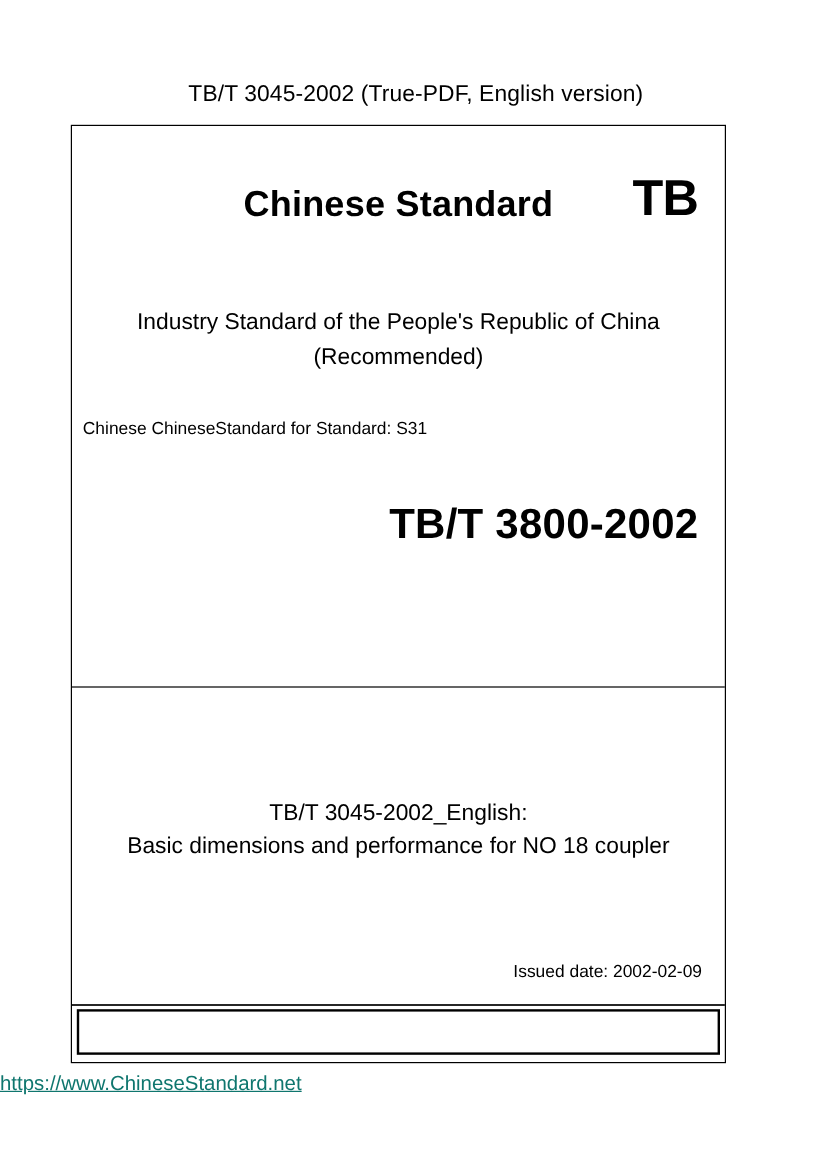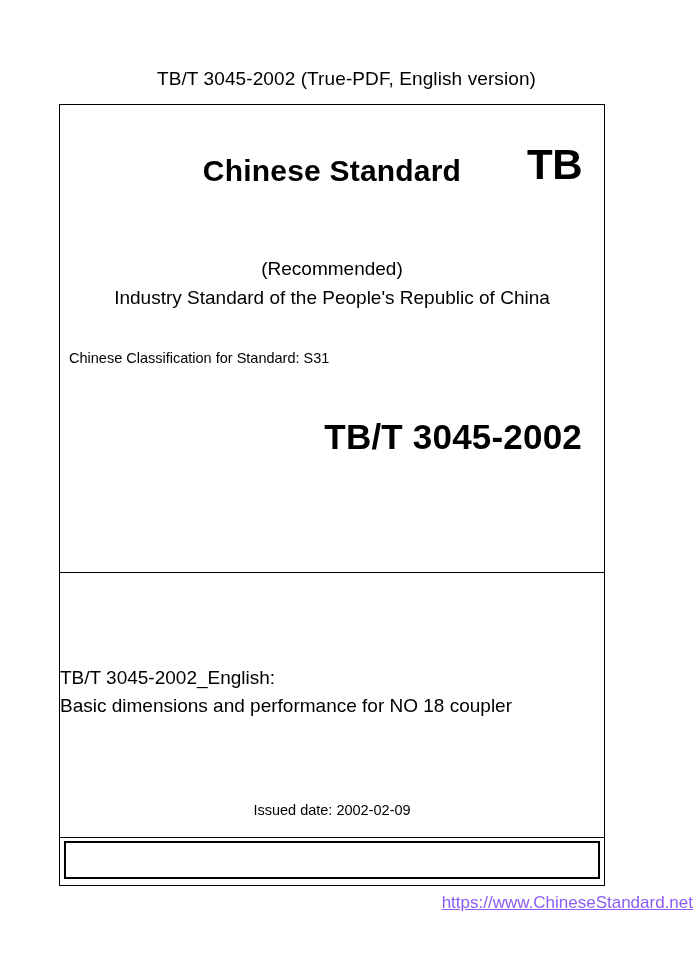"(Recommended)" div { order: before "Industry Standard of the People's" -> after "Industry Standard of the People's" }
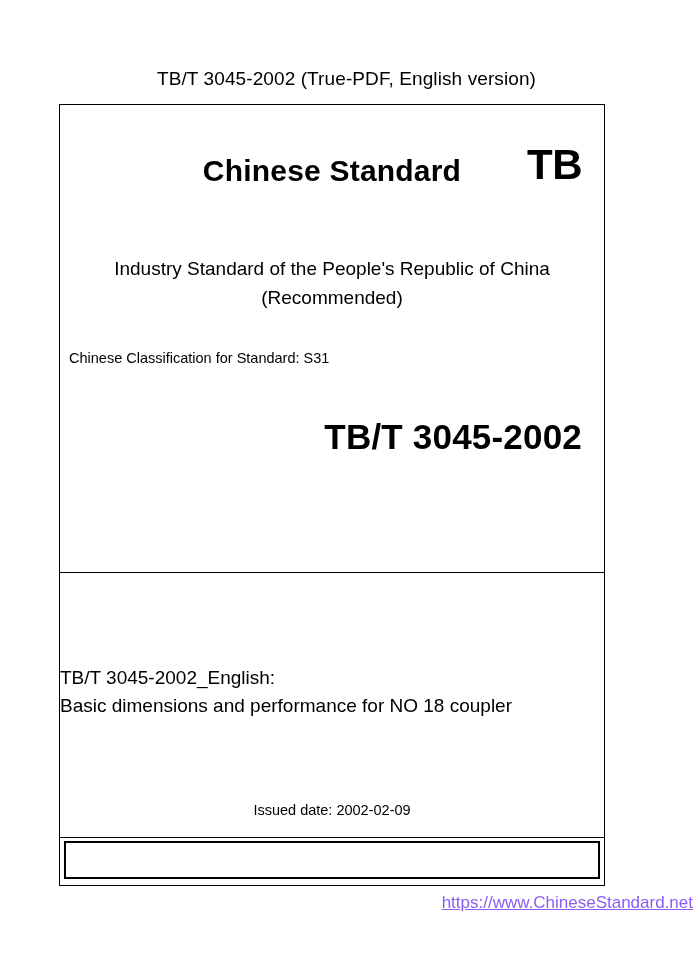"Chinese Classification for Standard: S31" div.classification { text: Classification -> ChineseStandard }
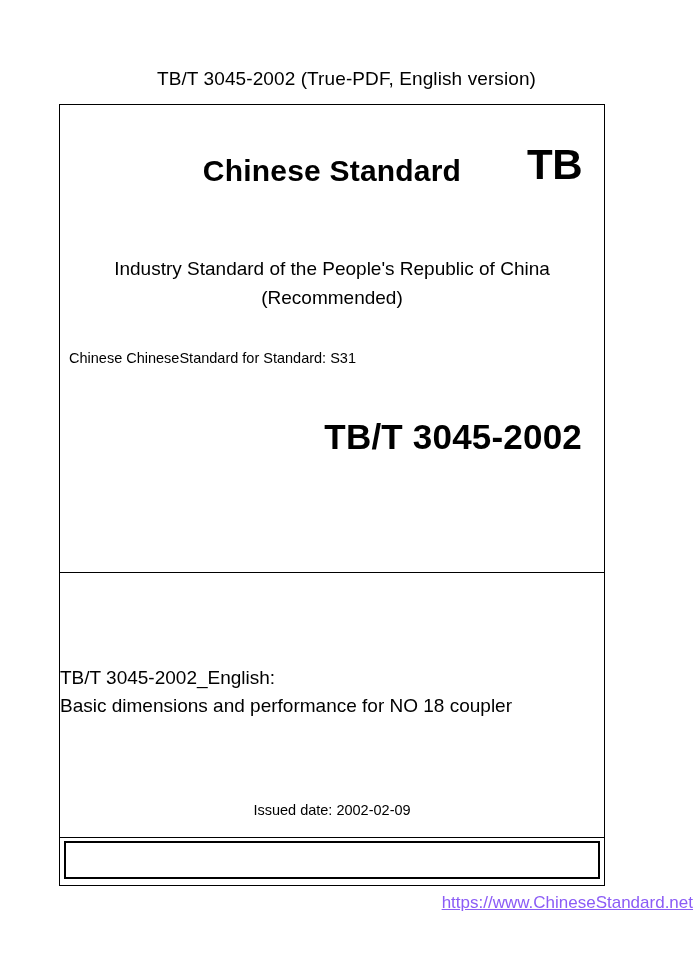"TB/T 3045-2002" div.std-number { text: 3045-2002 -> 3800-2002 }
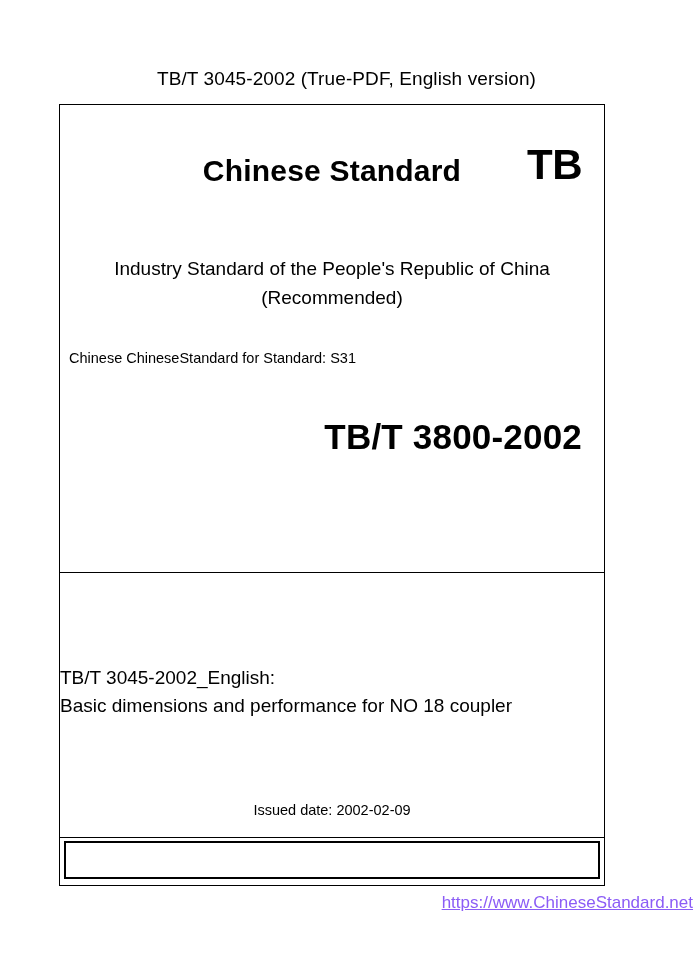"TB/T 3045-2002_English:" .eng-title { text-align: none -> center }
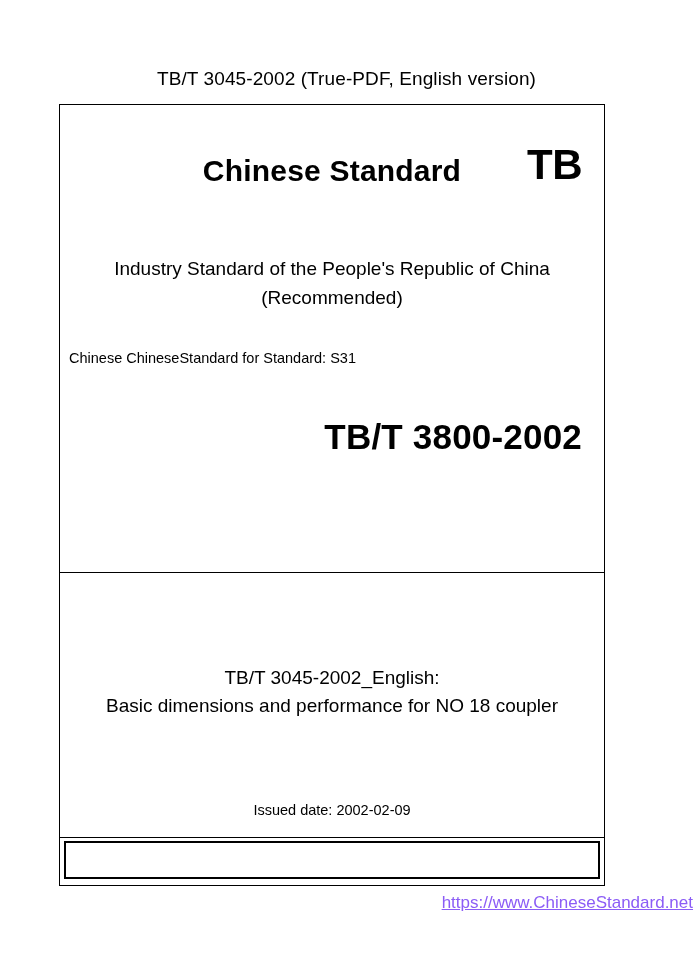"Issued date: 2002-02-09" .dates { justify-content: center -> flex-end }
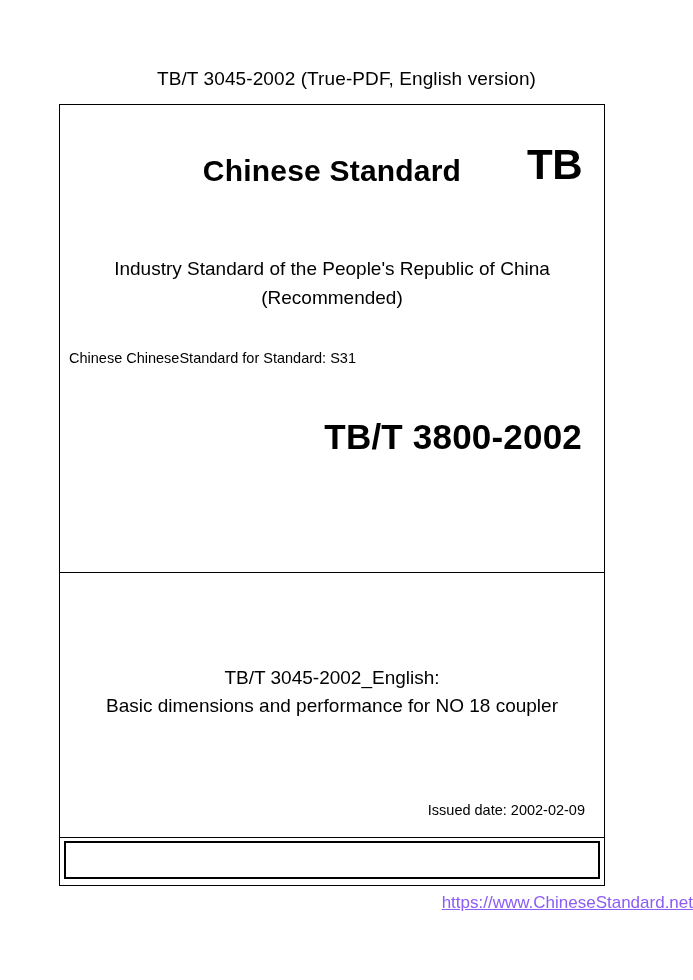"https://www.ChineseStandard.net" .site-link { color: #8b5cf6 -> #0f766e; text-align: right -> left }
